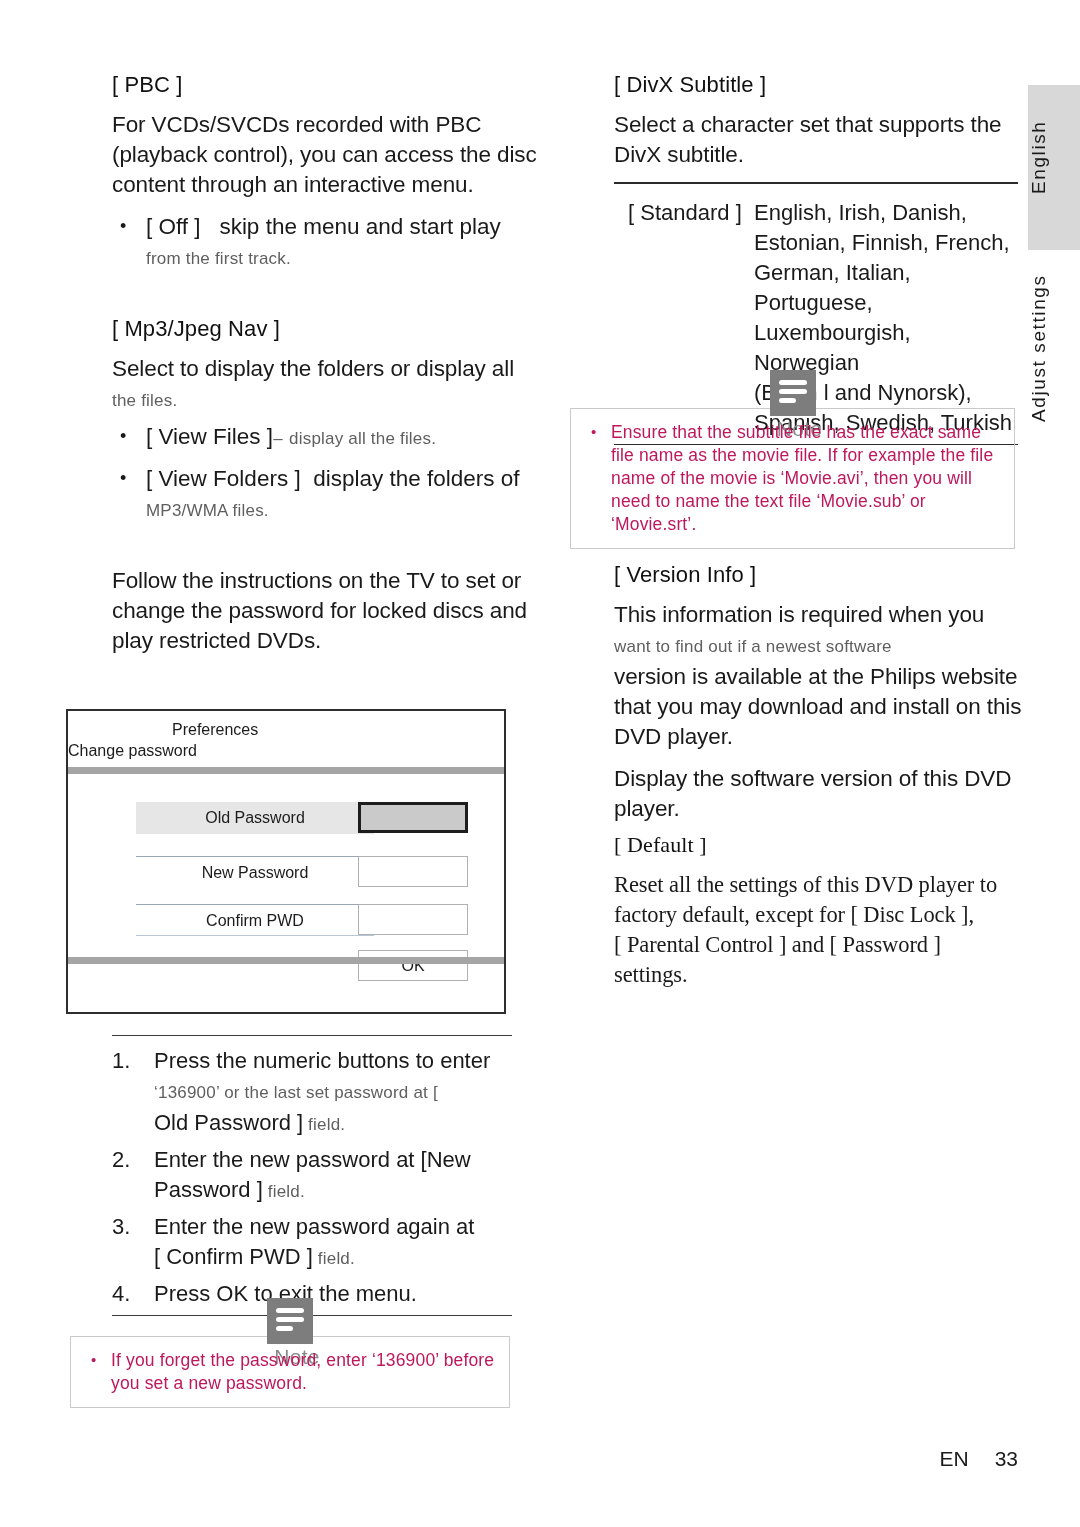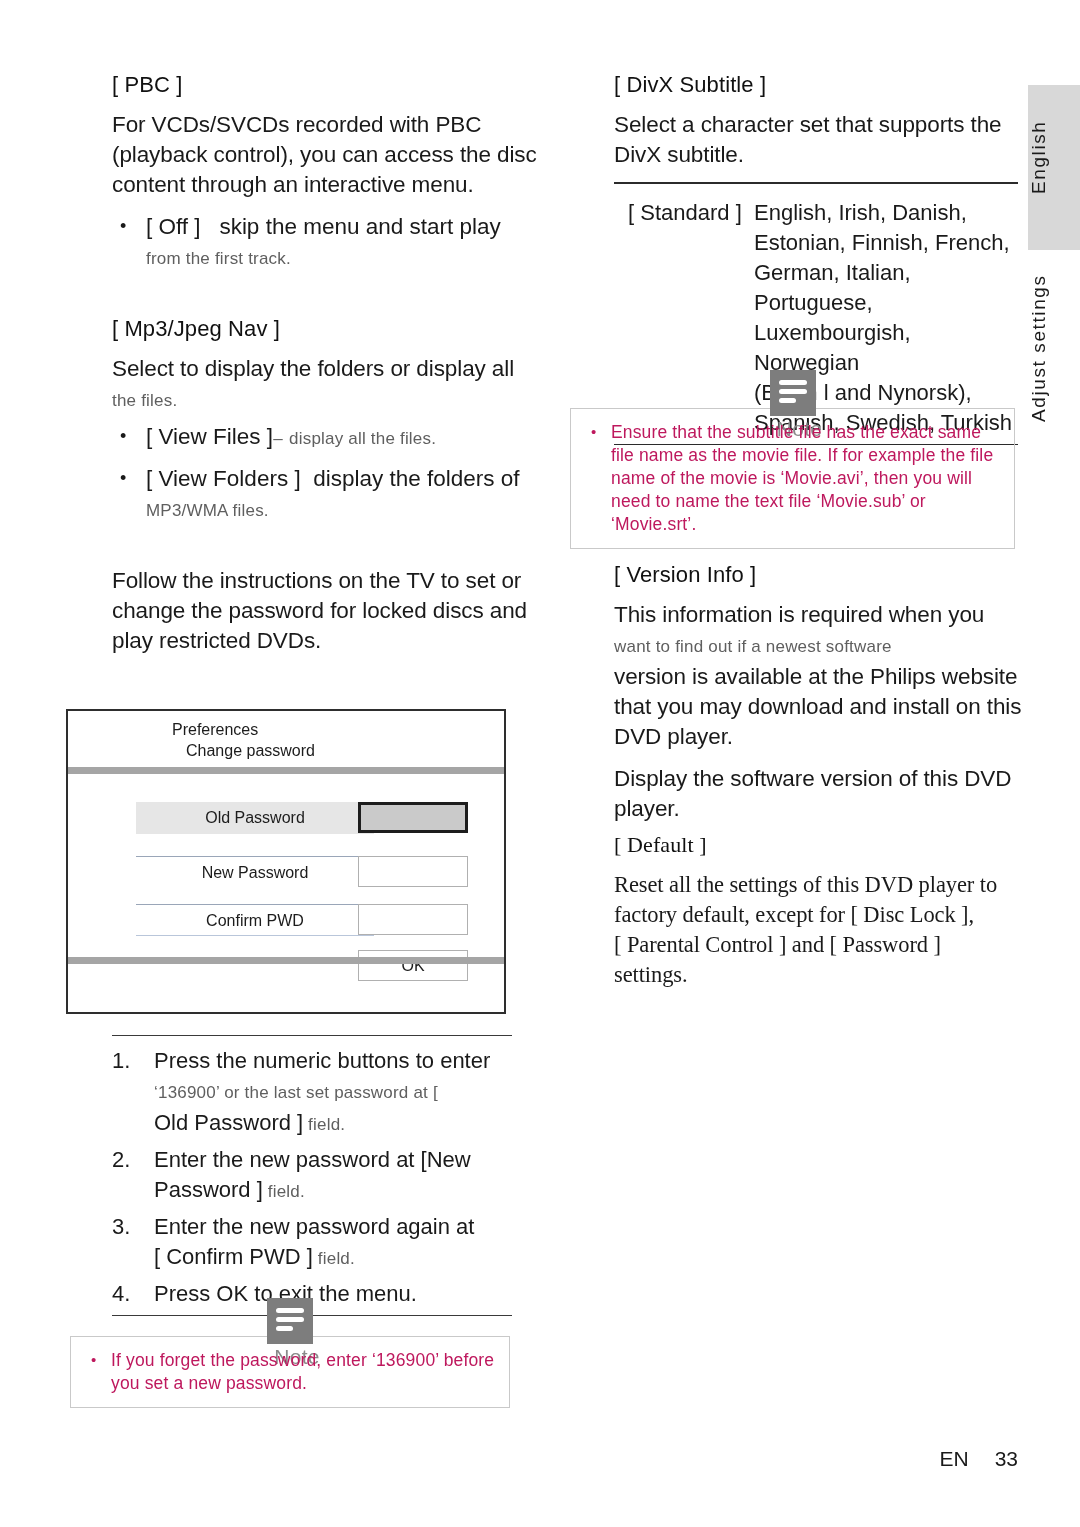"Change password" .osd-title .l2 { padding-left: 118px -> none }
